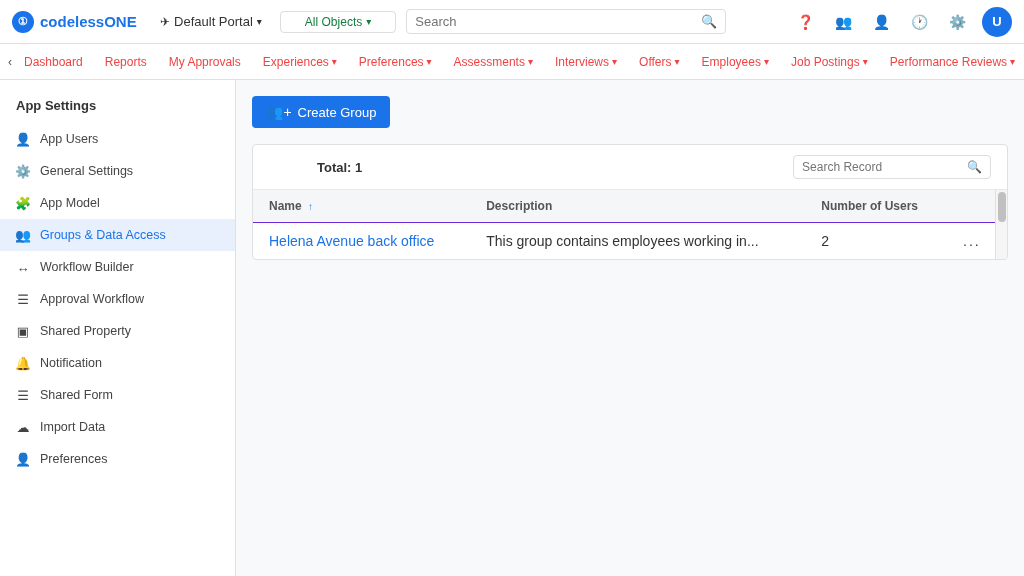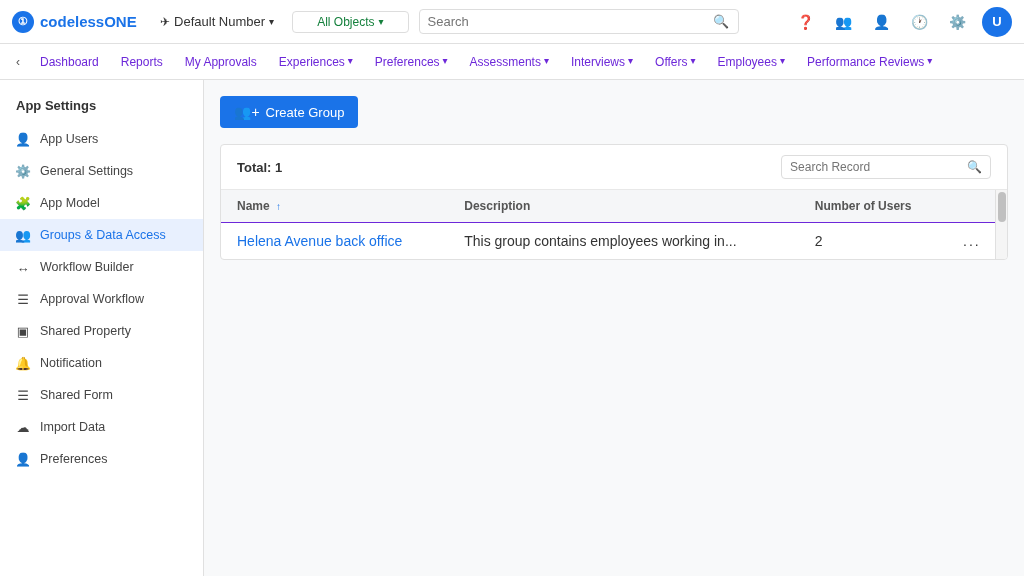"Default Number" span { text: Number -> Portal }
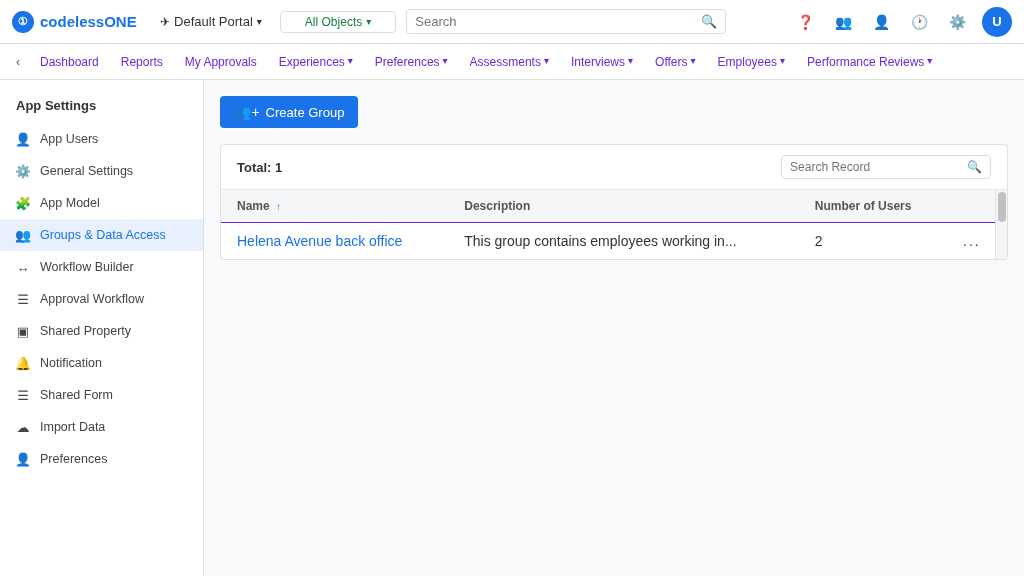"Dashboard" .nav-item { align-items: none -> center; color: #6d28d9 -> #ef4444 }
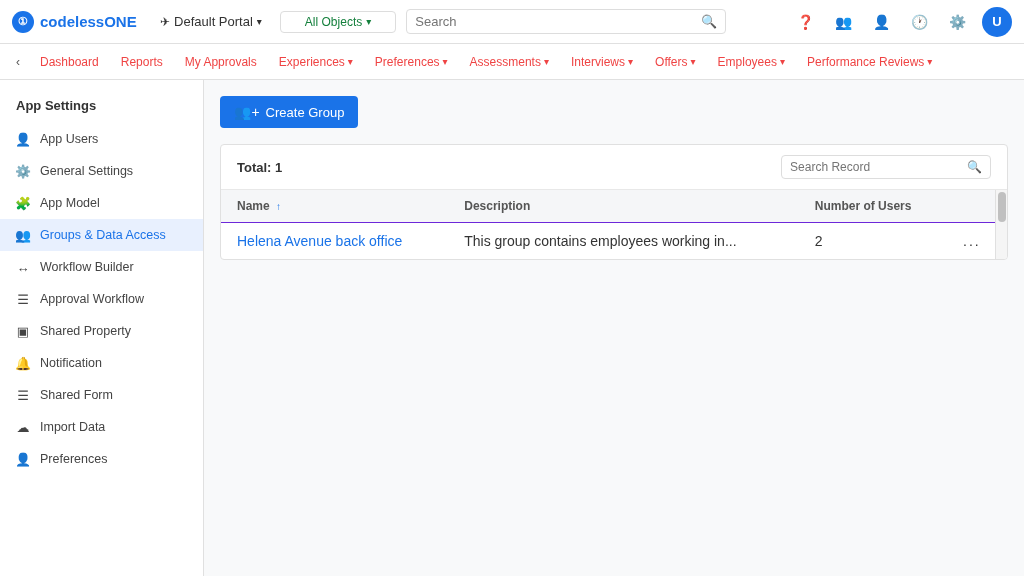"Job Postings" div.nav-item { html: none -> <div> <span>Job Postings</span> </div> }
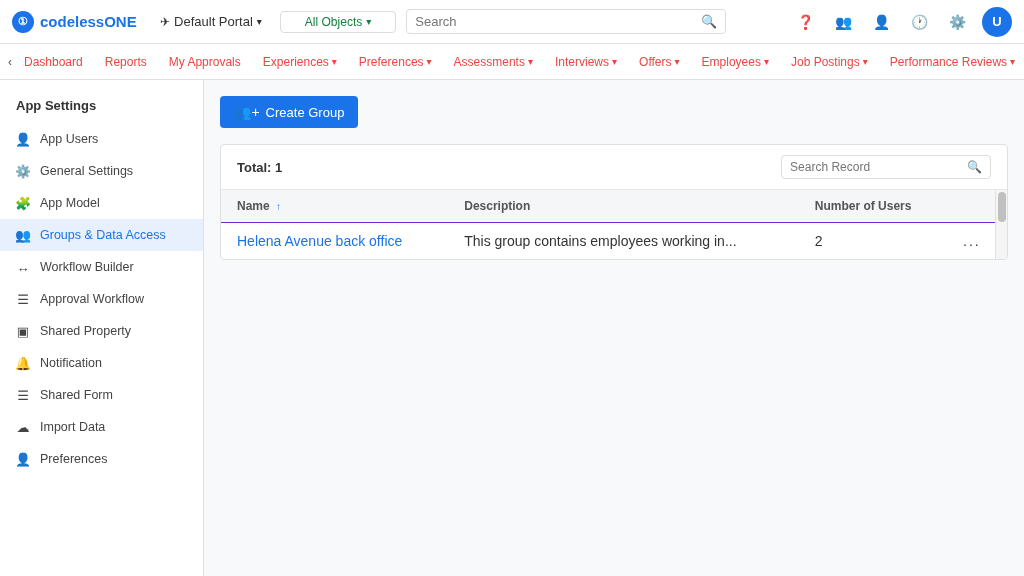"App Settings" .sidebar { width: 204px -> 236px }
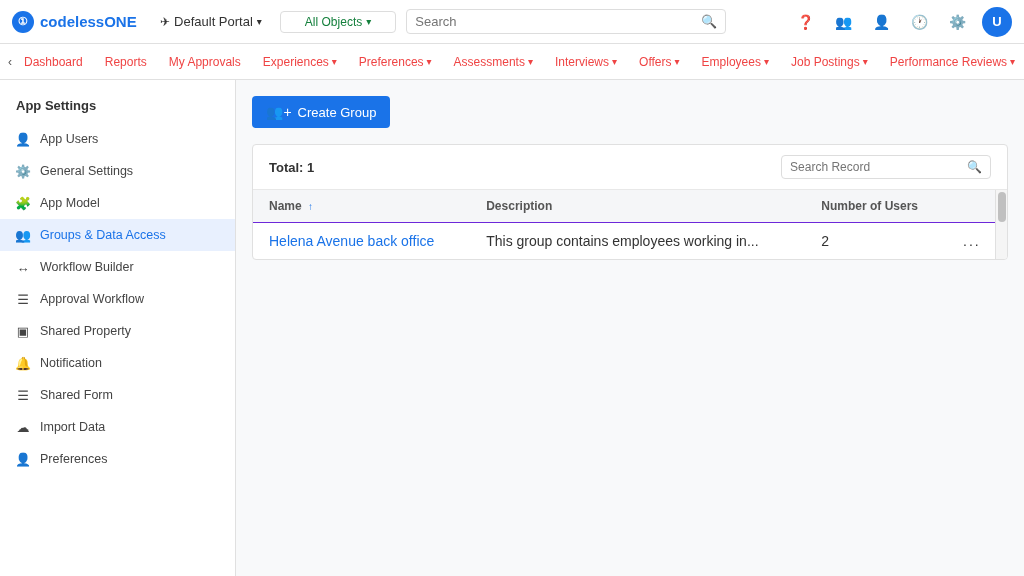"Total: 1" .total-label { margin-left: none -> 48px }
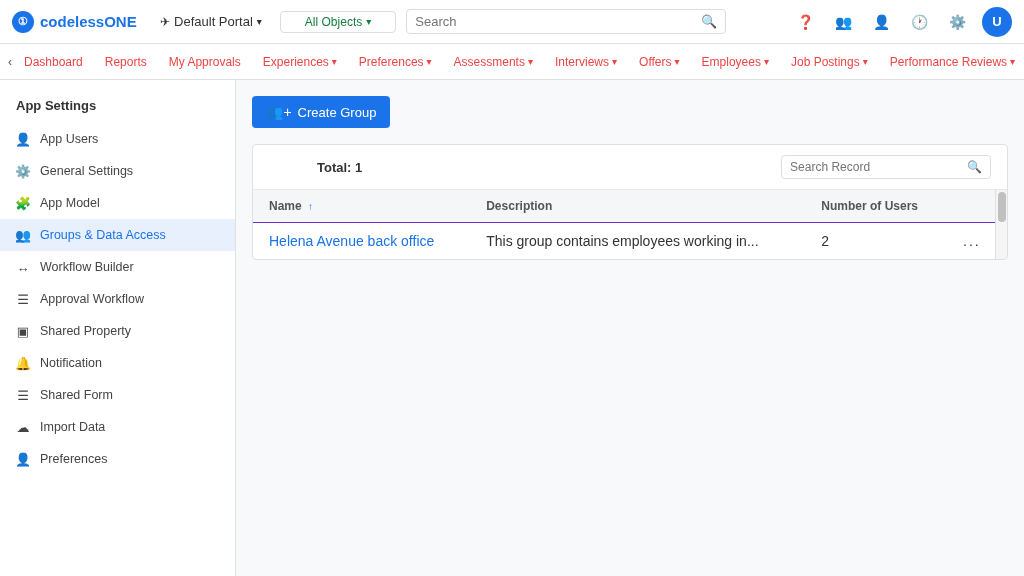"Search Record" .search-record-box { gap: 22px -> 10px }
